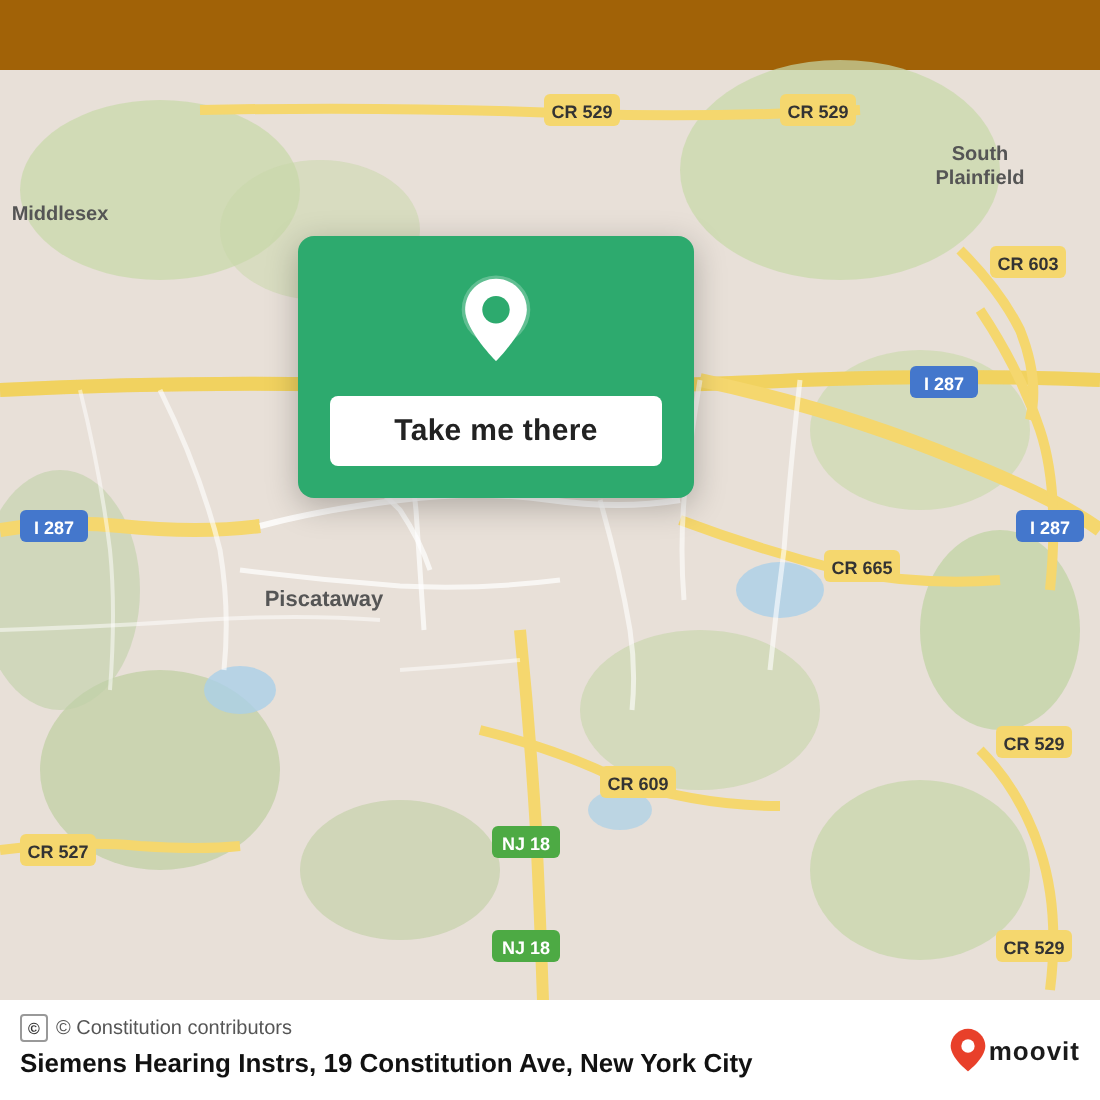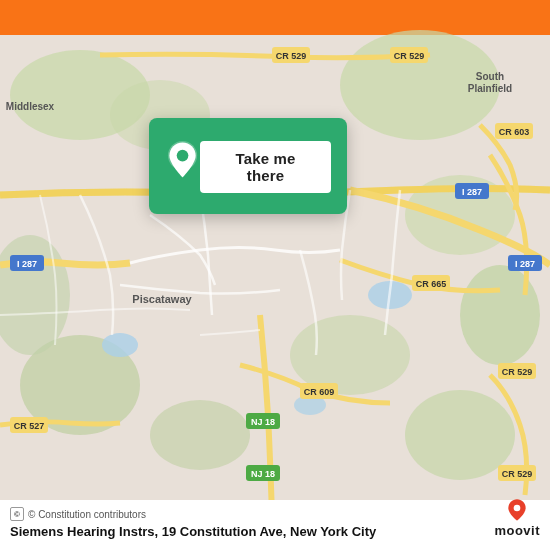"CR 529" #map-container { background-color: #f97316 -> #a16207 }
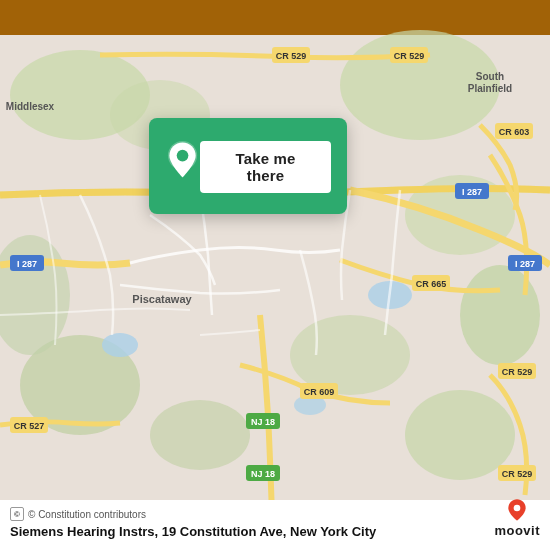"Take me there" #action-card { flex-direction: row -> column }
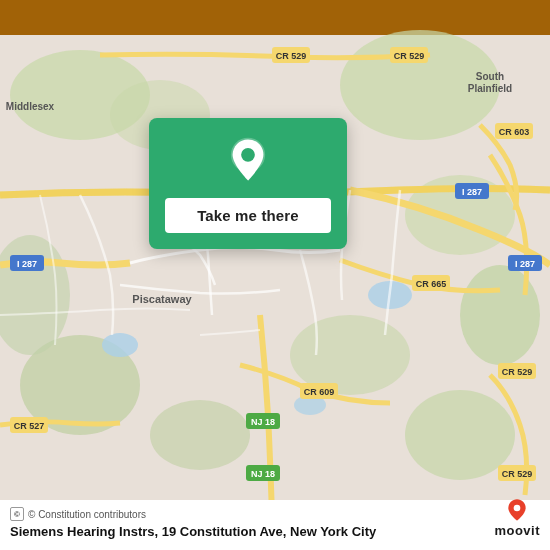"moovit" #moovit-logo { flex-direction: column -> row }
